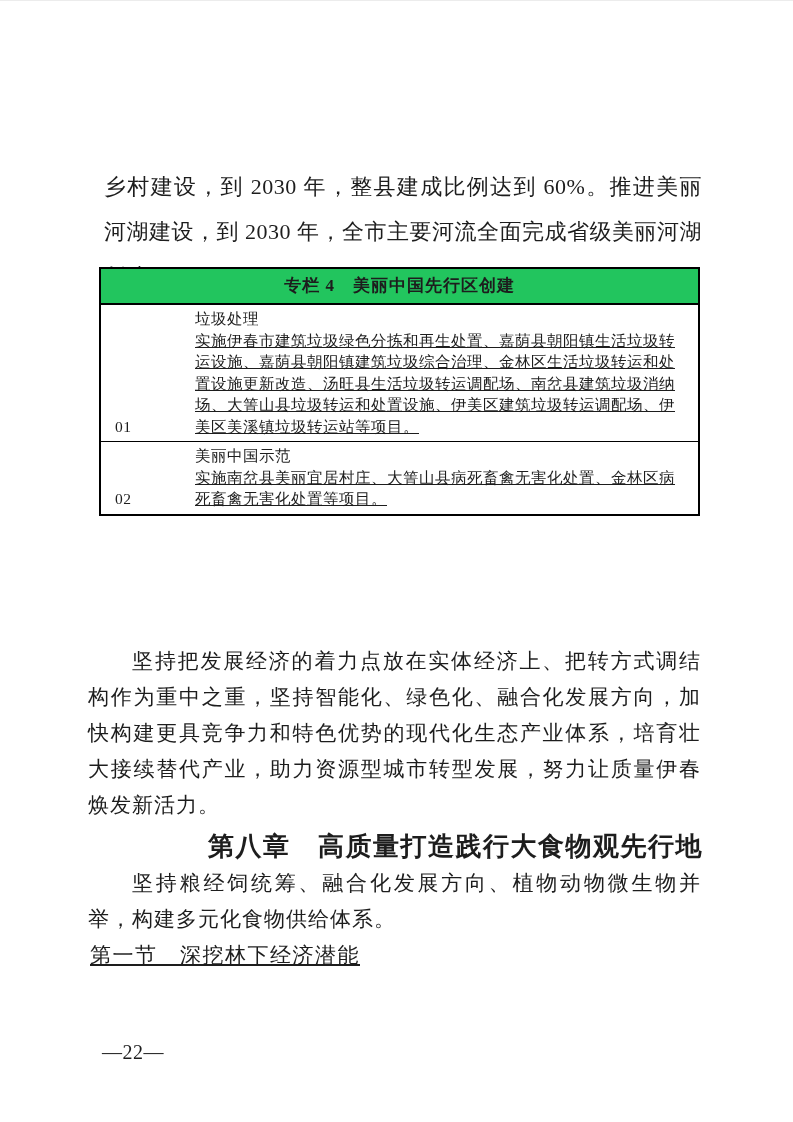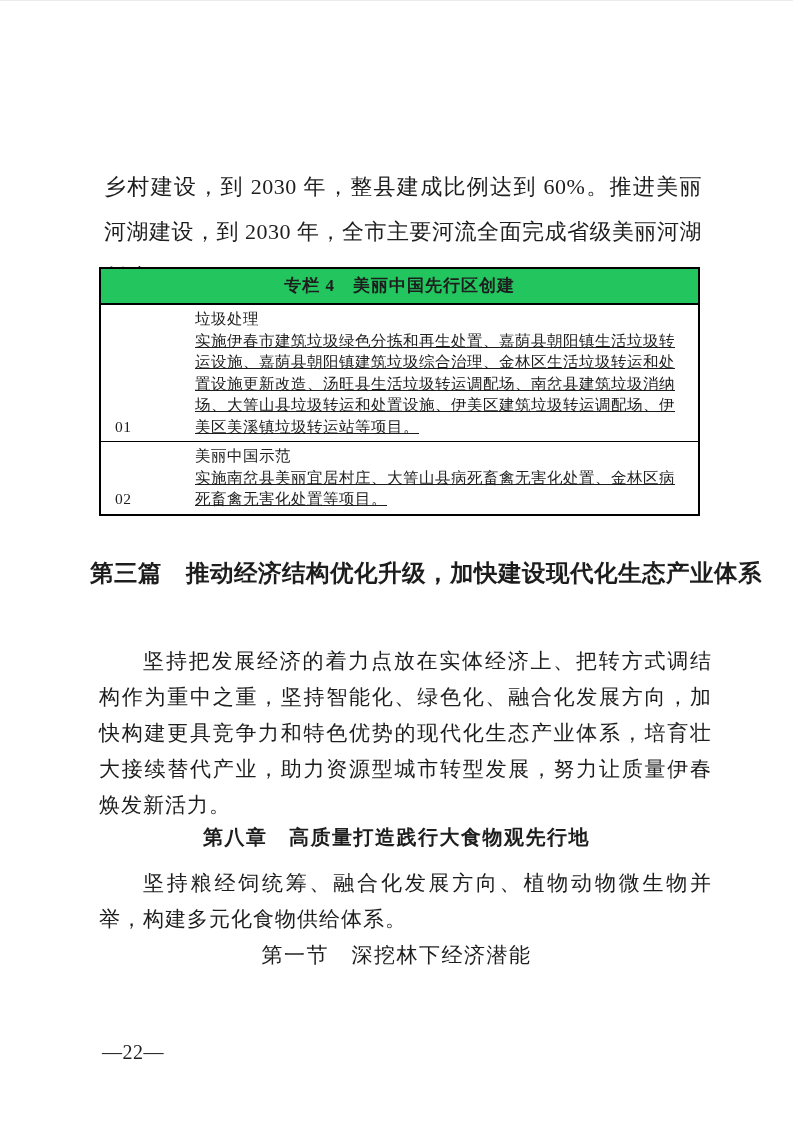"第三篇 推动经济结构优化升级，加快建设现代化生态产业体系" h1.part-heading { html: <h1>第三篇 推动经济结构优化升级，加快建设现代化生态产业体系</h1> -> none }
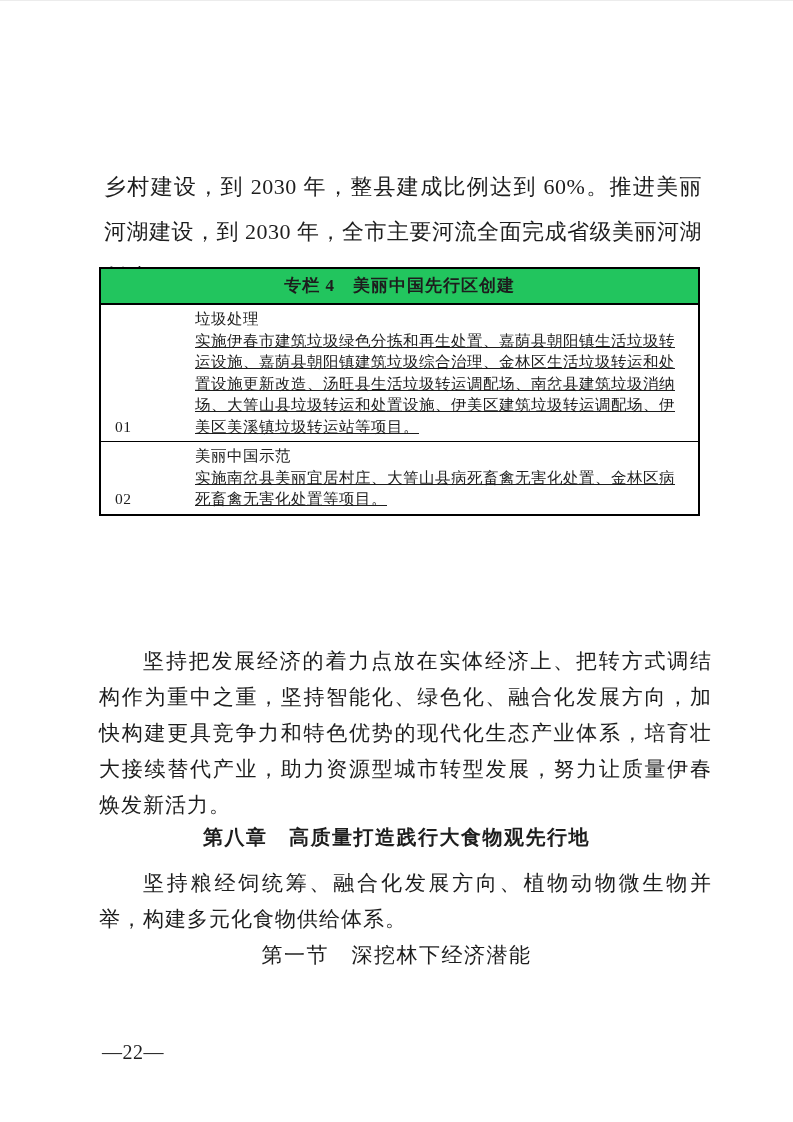"坚持把发展经济的着力点放在实体经济上、把转方式调结构作为重中之重，坚持智能化、绿" .body-para { margin-left: 11px -> none }
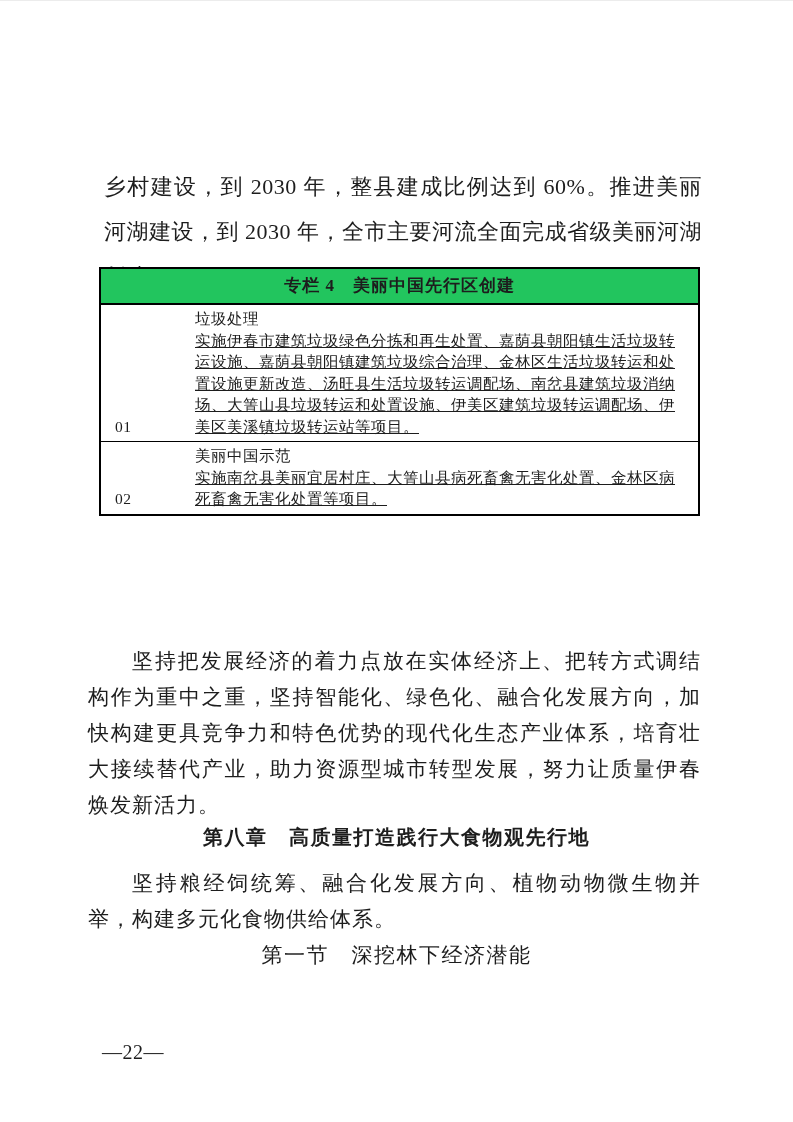"第八章 高质量打造践行大食物观先行地" .chapter-heading { font-size: 20px -> 26px; text-align: center -> right }
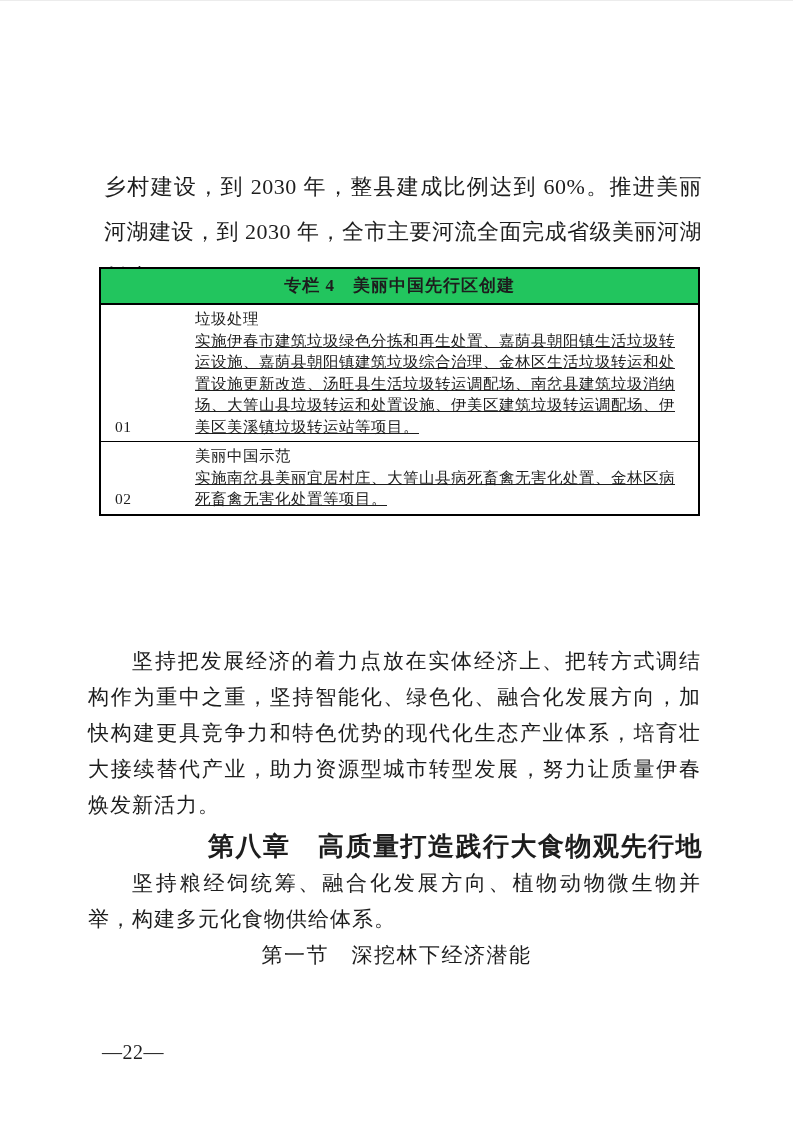"第一节 深挖林下经济潜能" .section-heading { text-align: center -> left; text-decoration: none -> underline }
